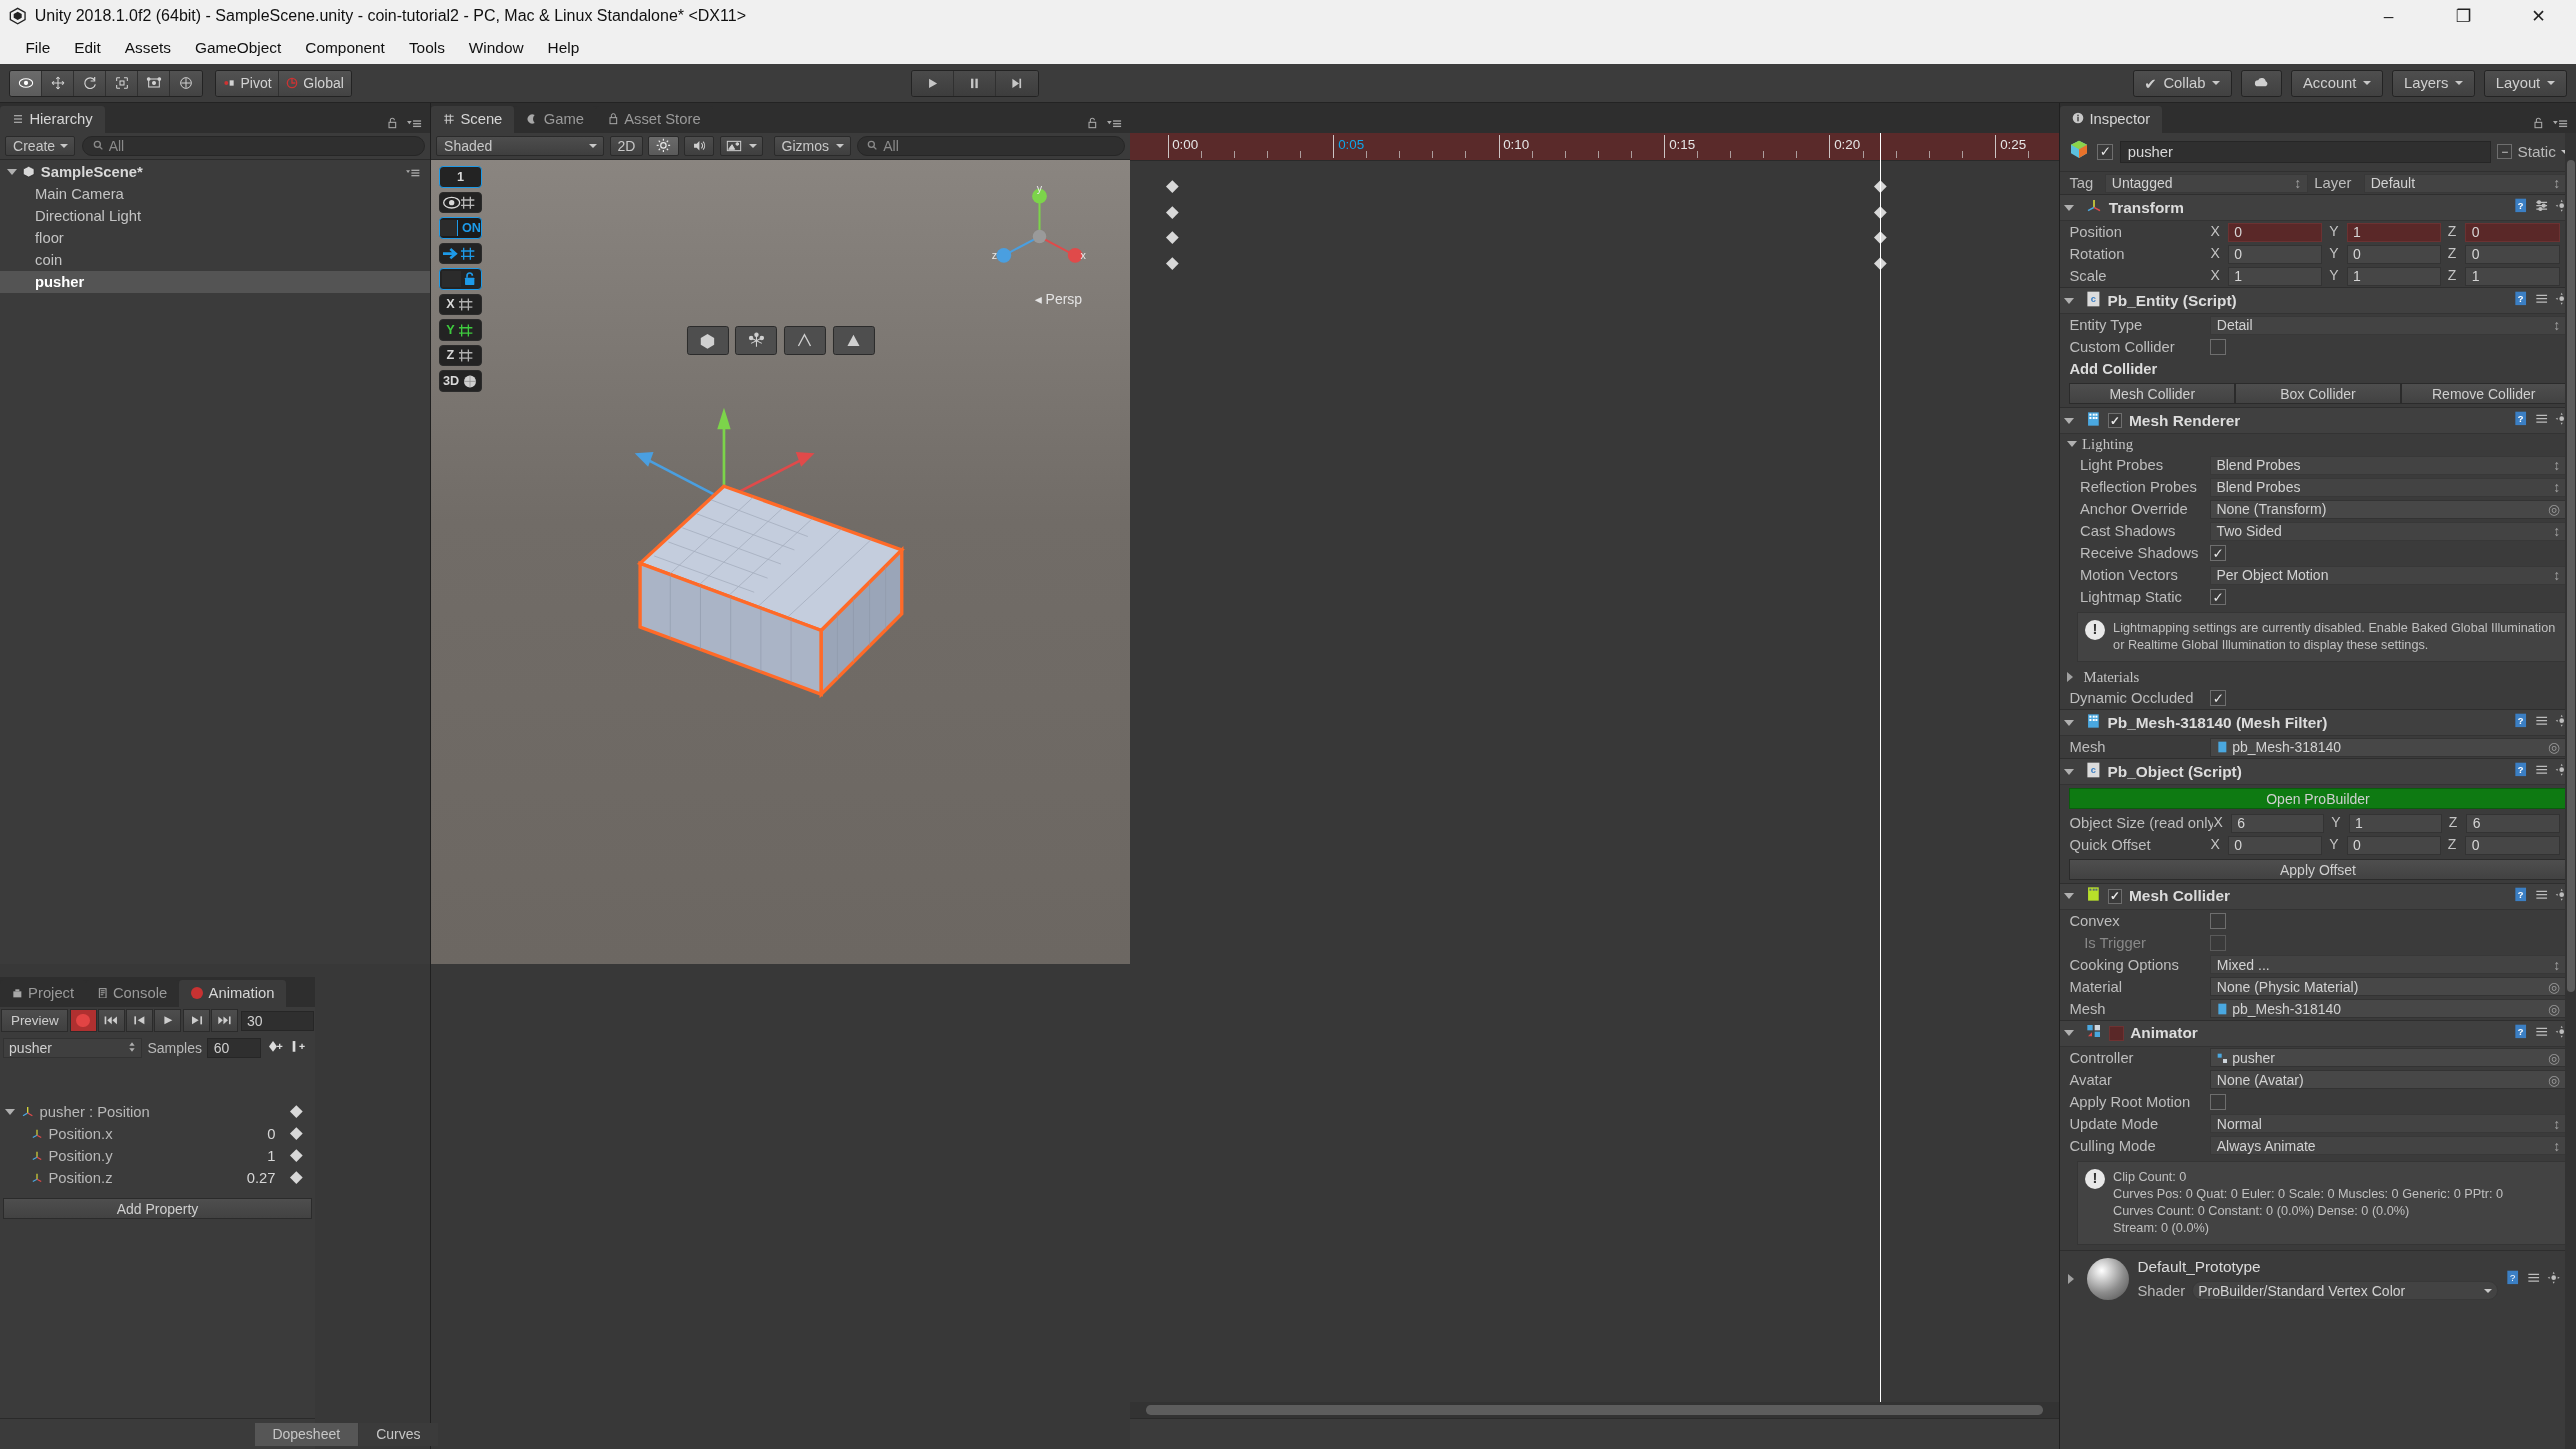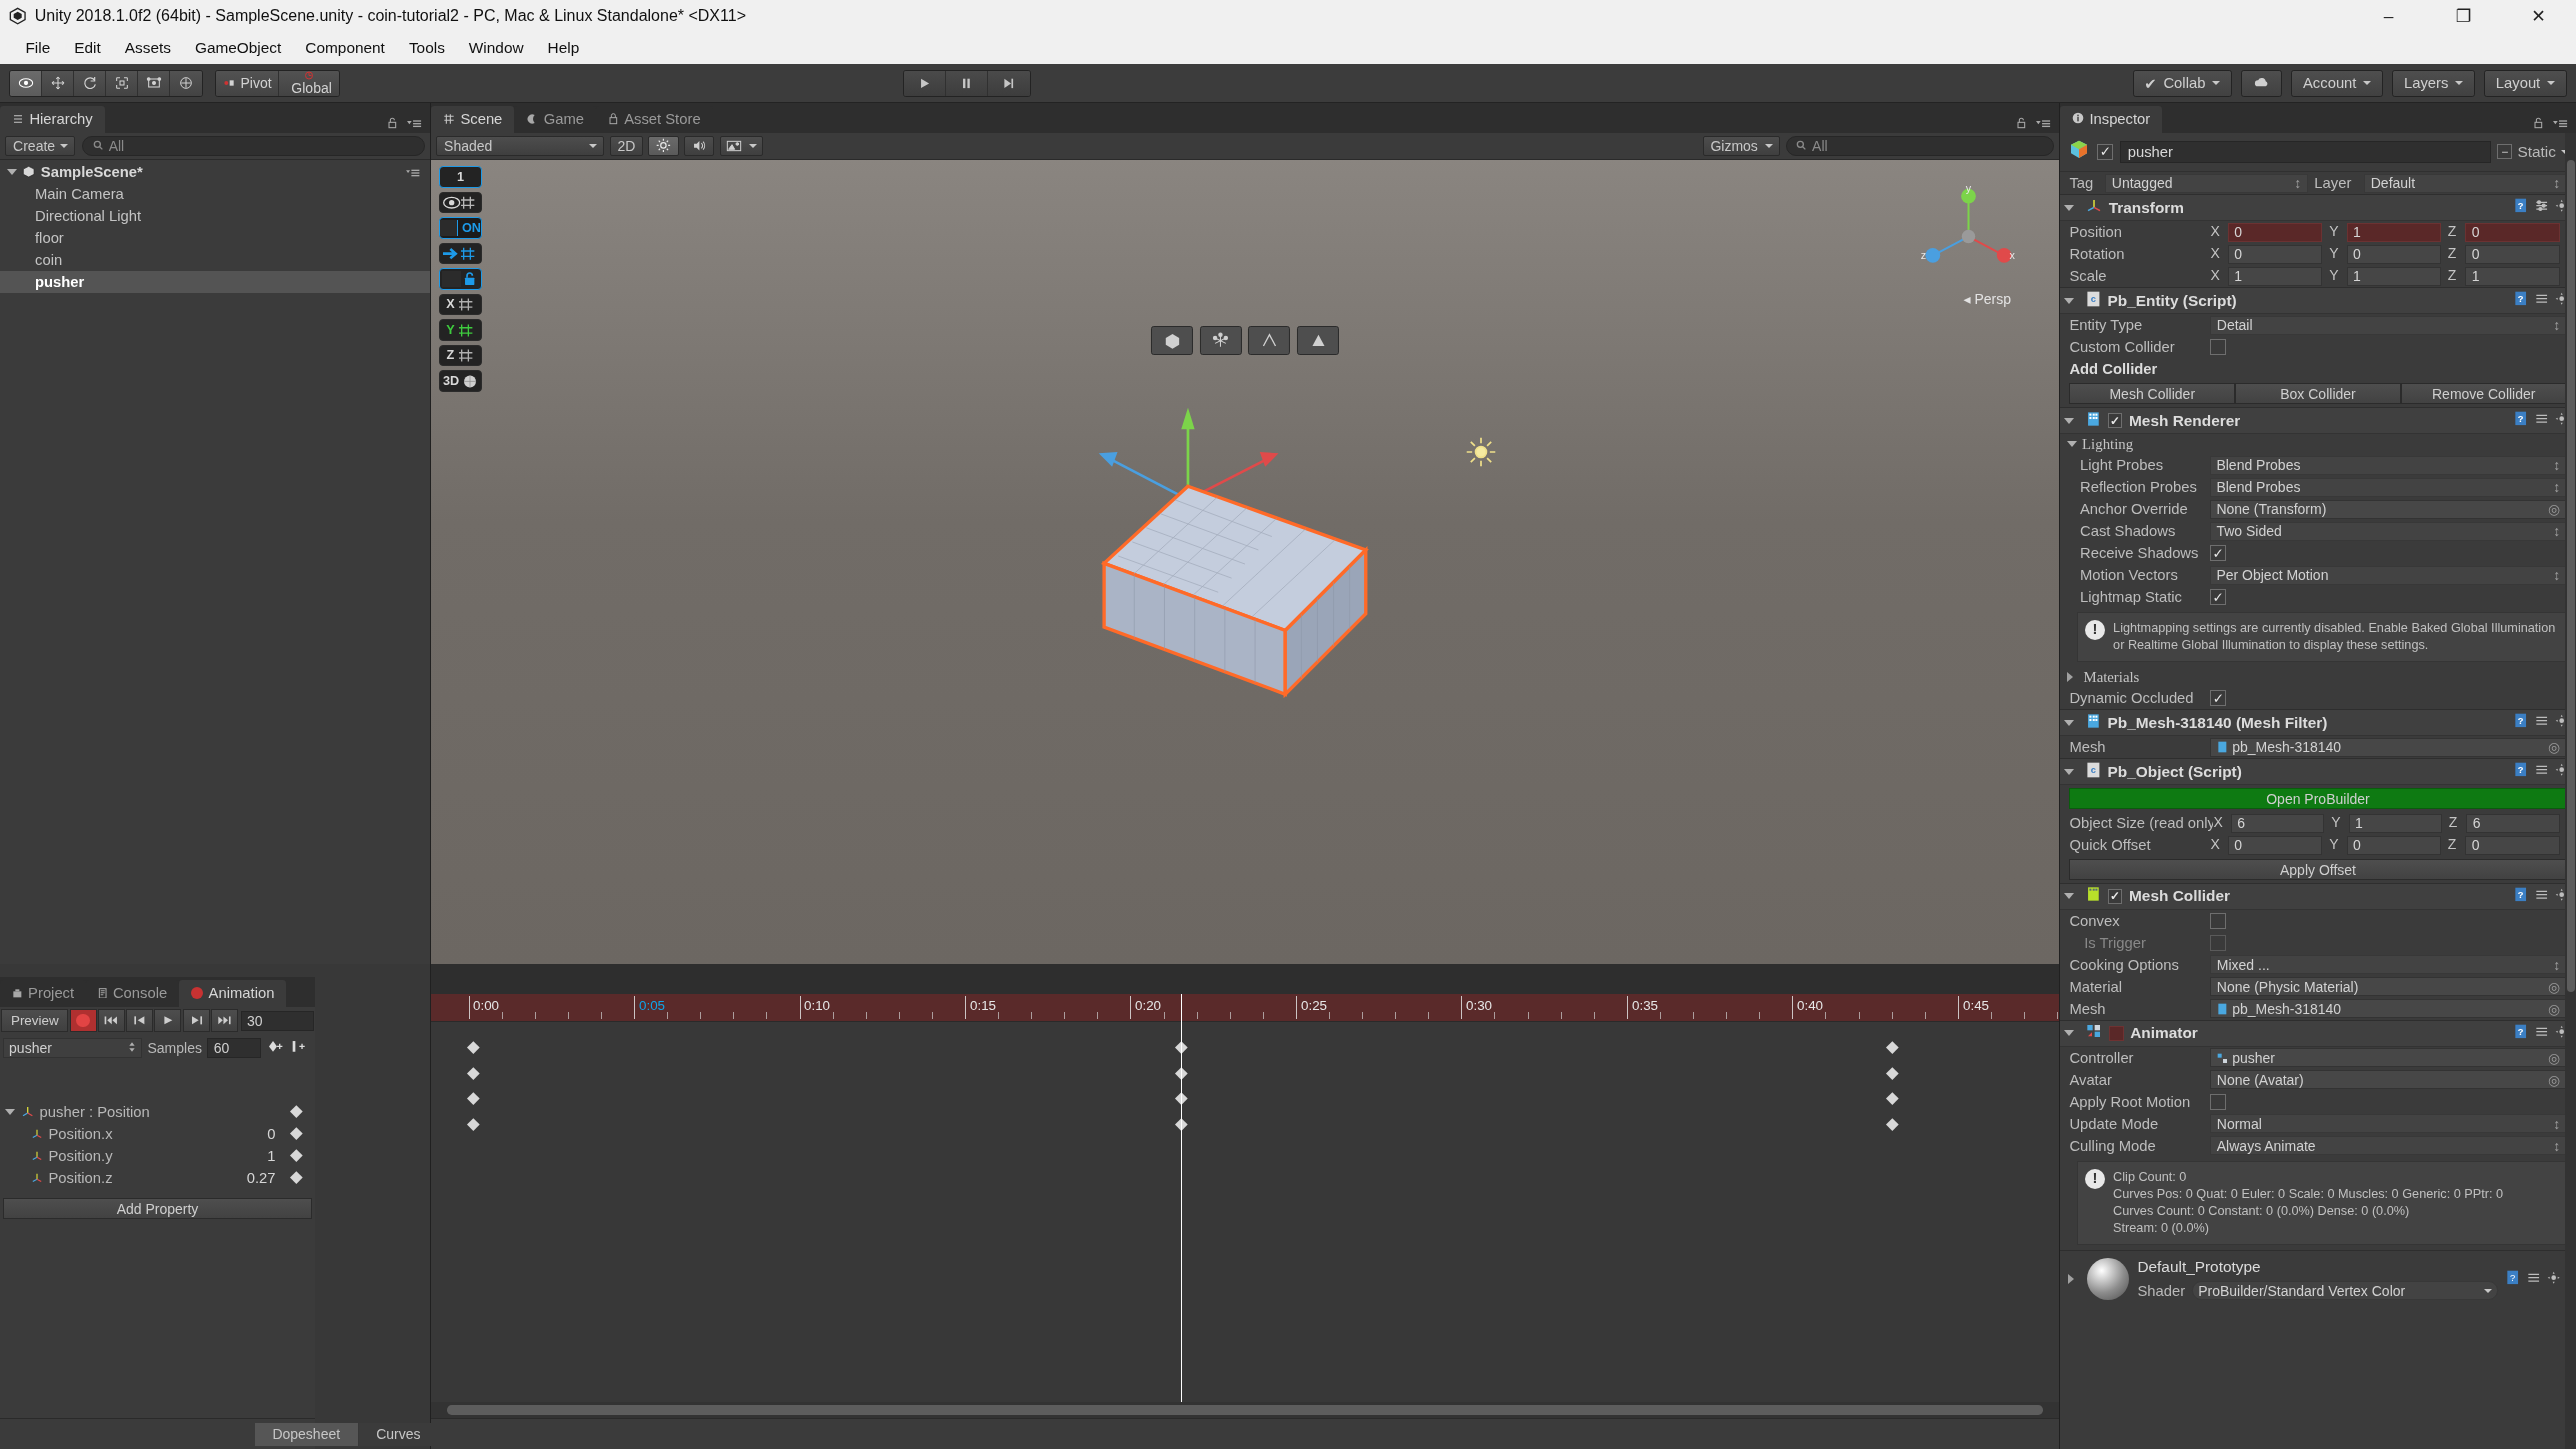"Global" .tbtn:last-child { flex-direction: column -> none }
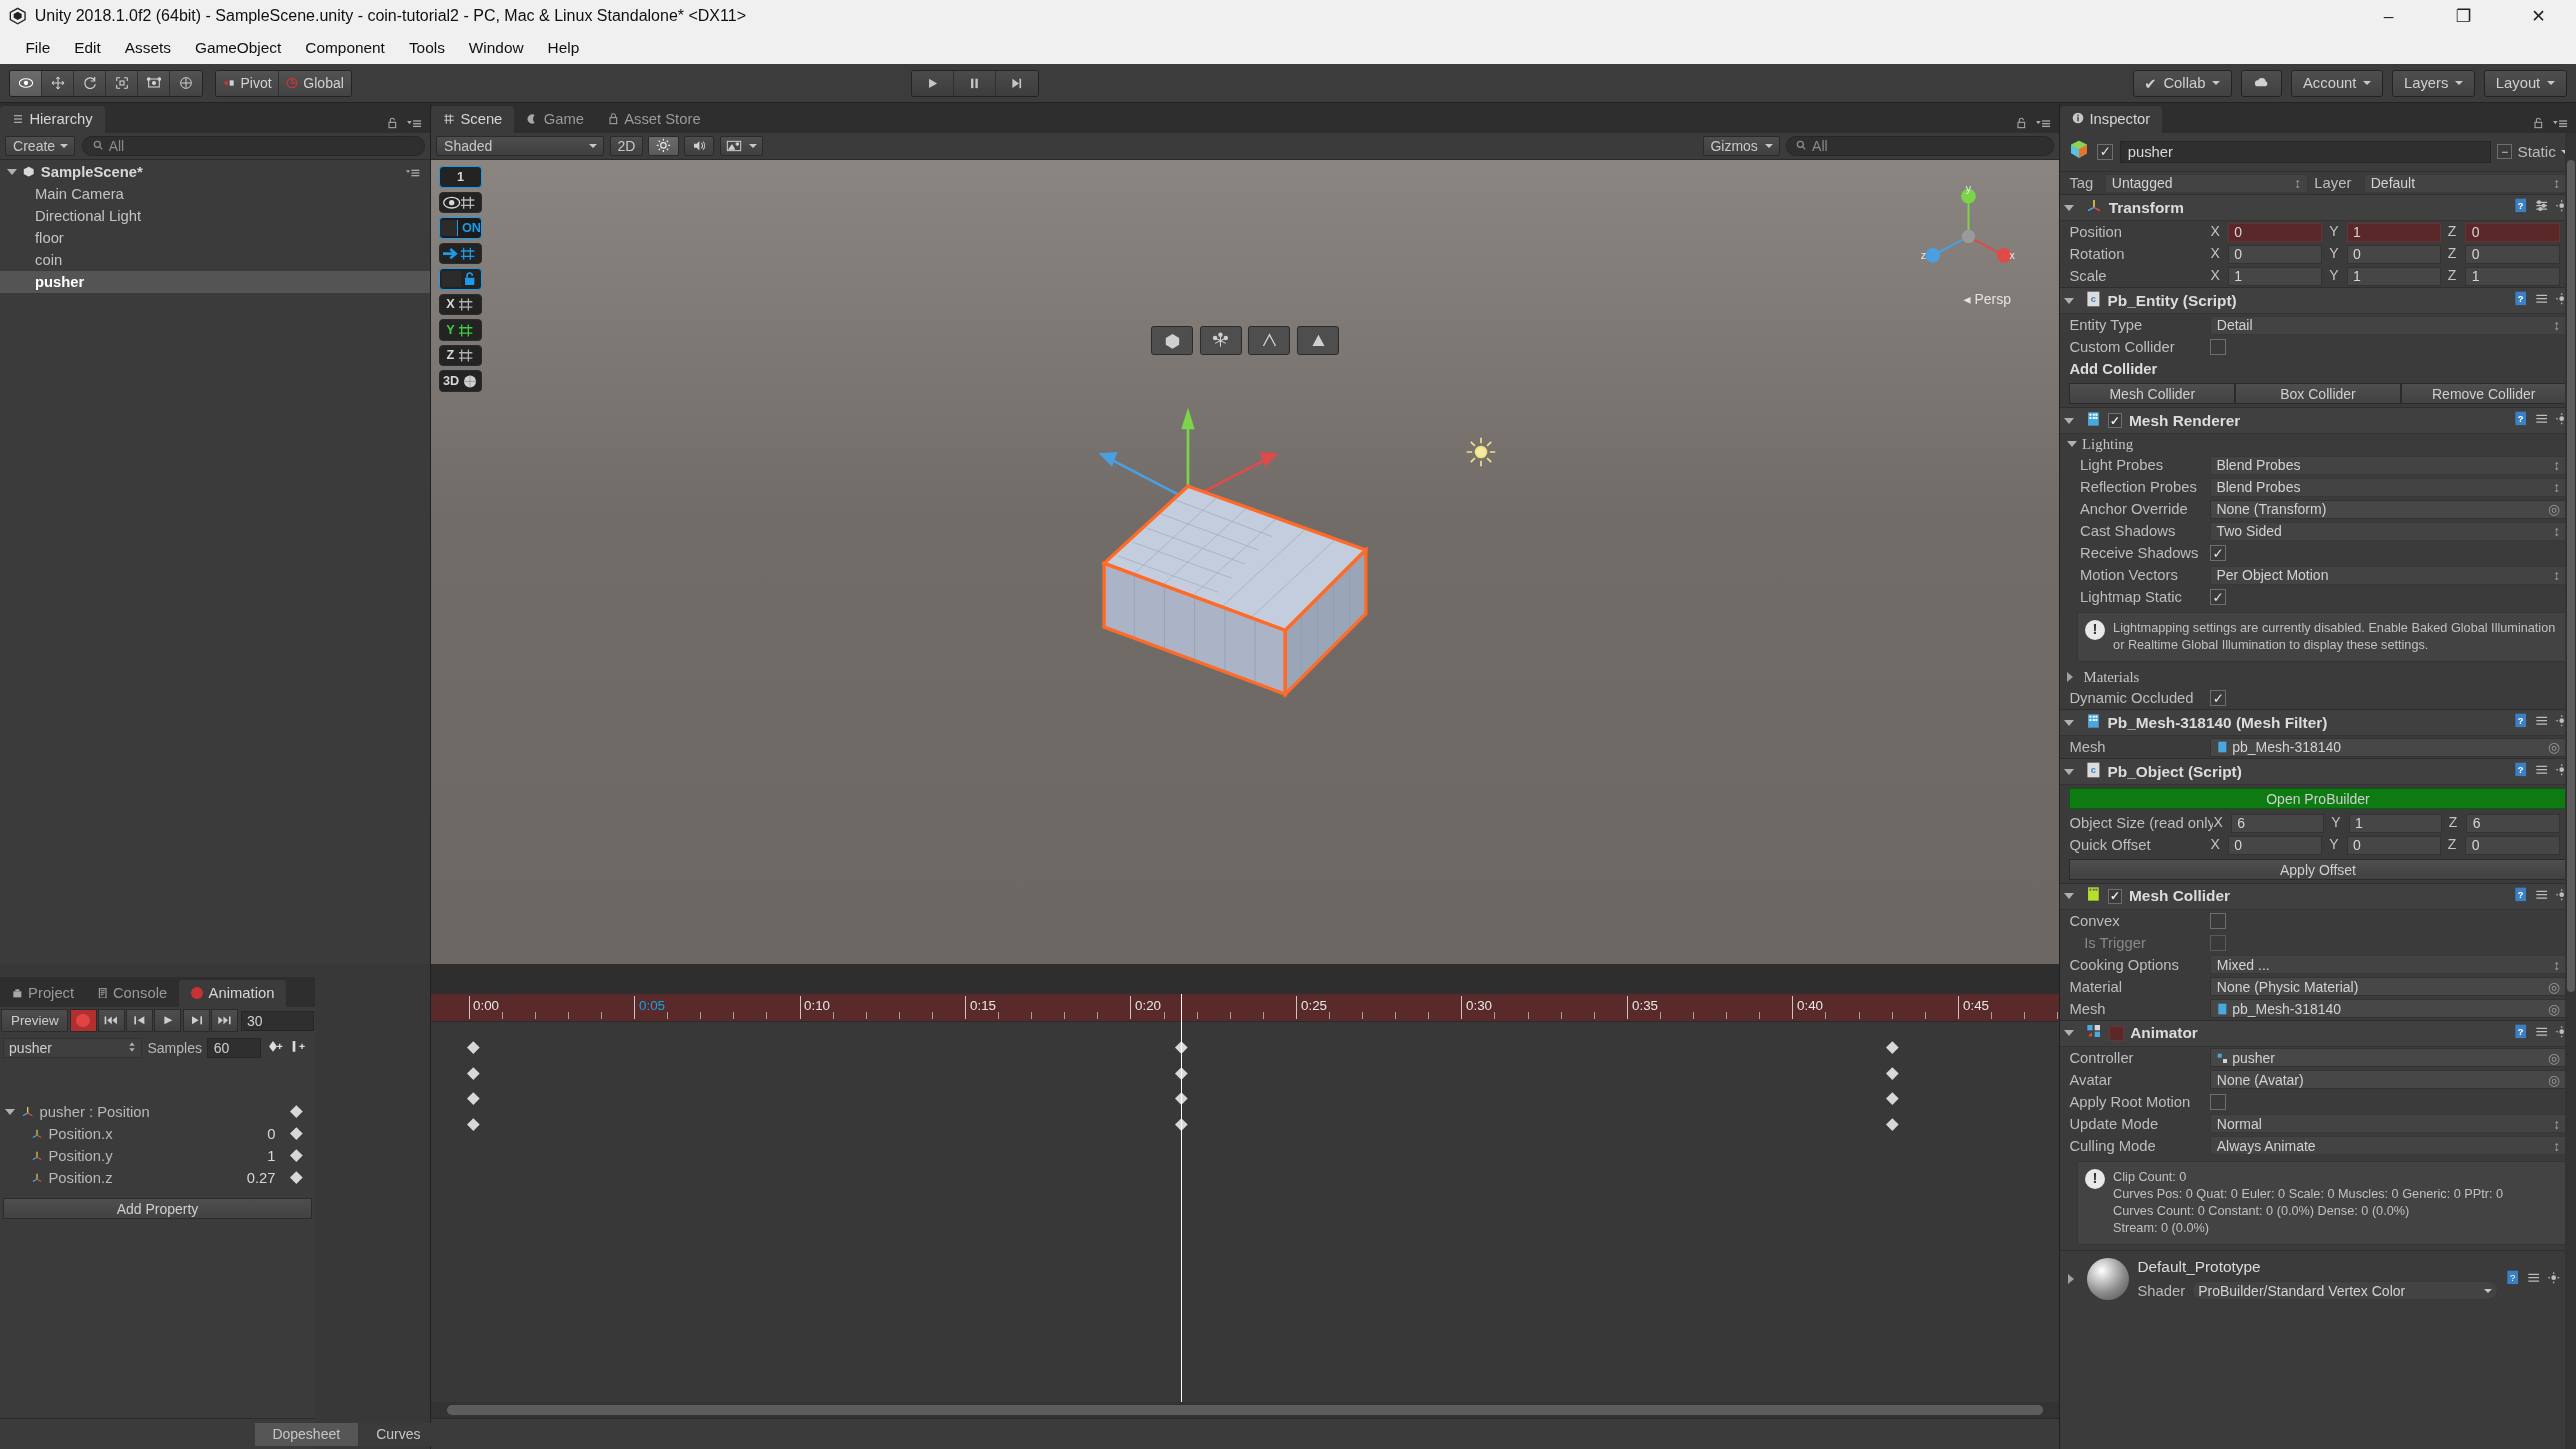"Scene" .center { flex-direction: column -> row }
